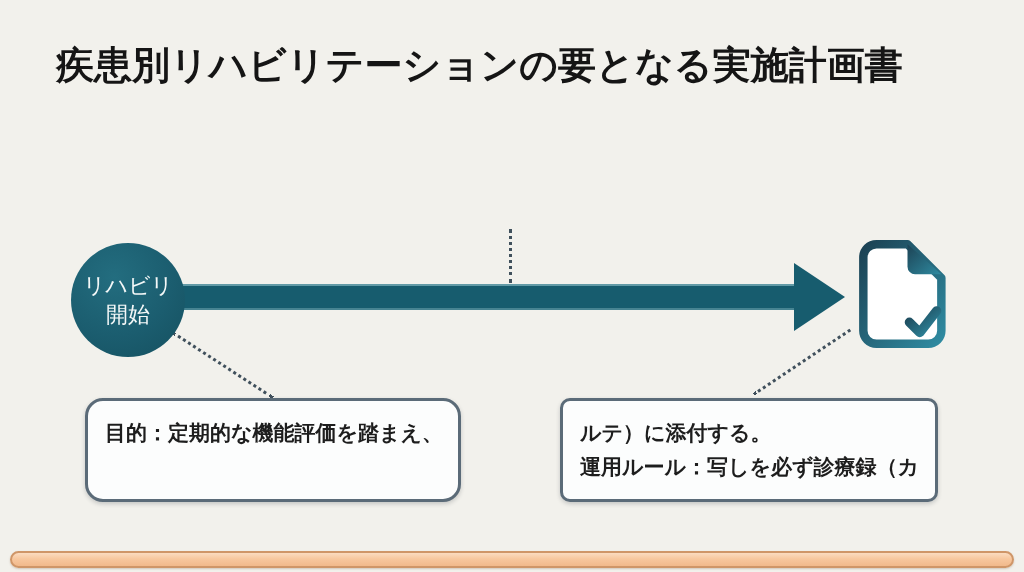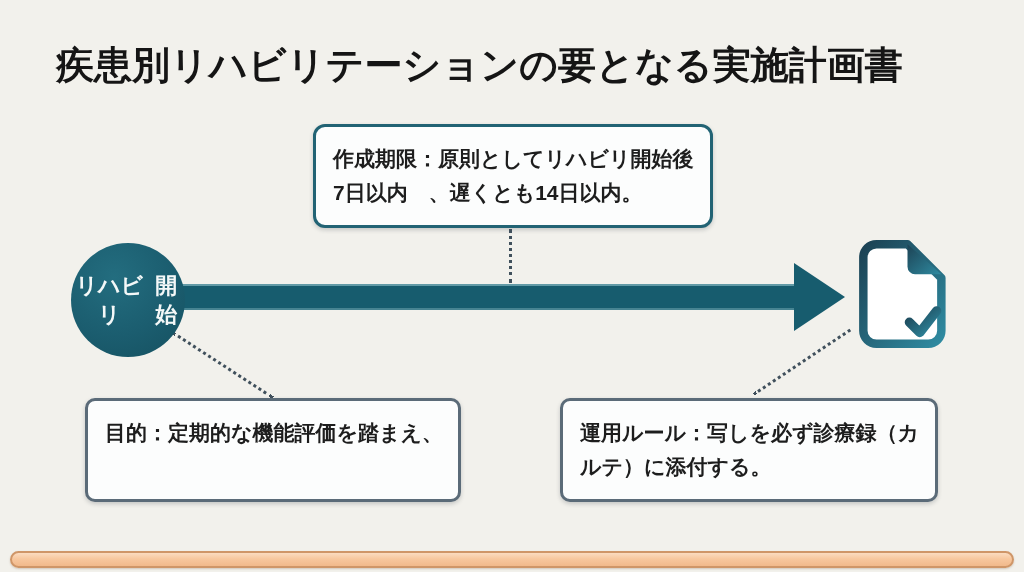"作成期限：原則としてリハビリ開始後" div.box { html: <div> <div>作成期限：原則としてリハビリ開始後</div> <div>7日以内 、遅くとも14日以内。</div> </div> -> none }
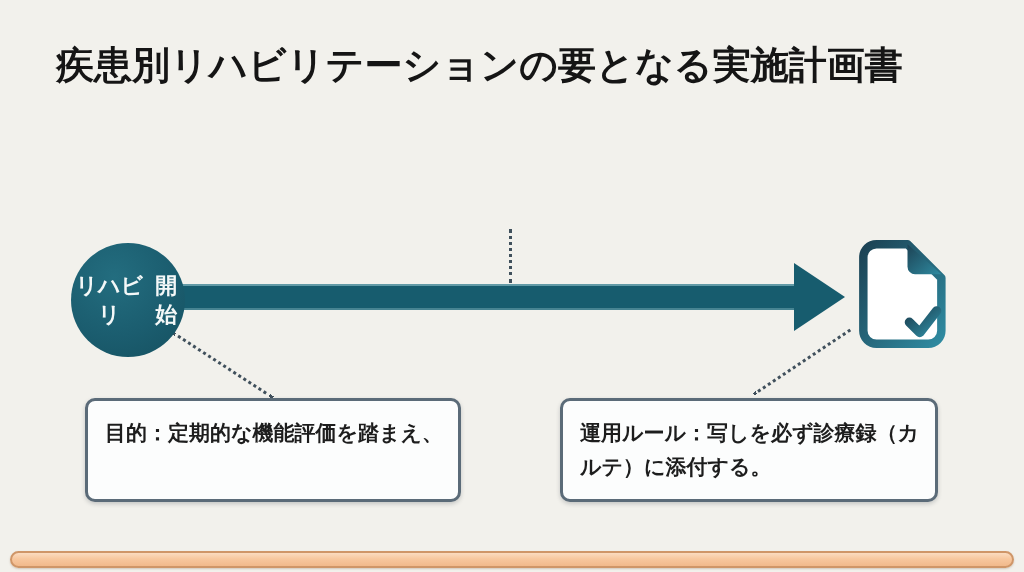"リハビリ" .circle { flex-direction: row -> column; font-weight: bold -> normal; text-align: center -> left }
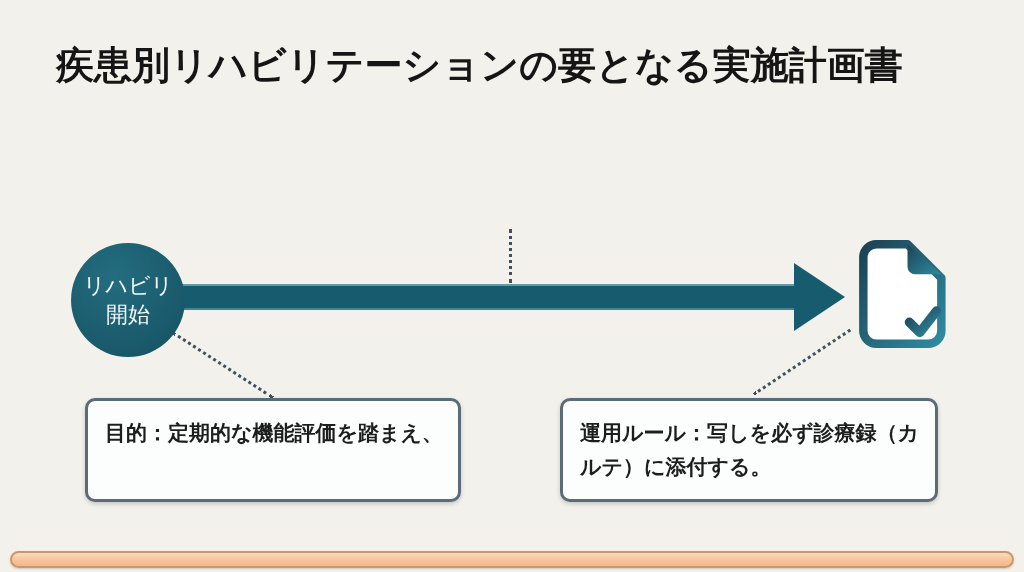"目的：定期的な機能評価を踏まえ、" .left-box { border-radius: 10px -> 18px }
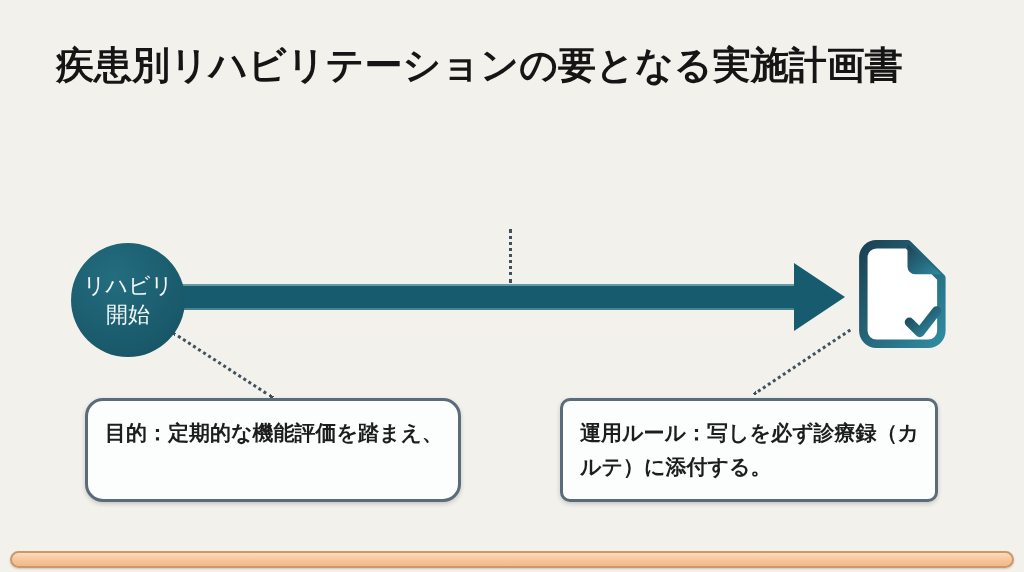"運用ルール：写しを必ず診療録（カ" div.line { order: before "ルテ）に添付する。" -> after "ルテ）に添付する。" }
